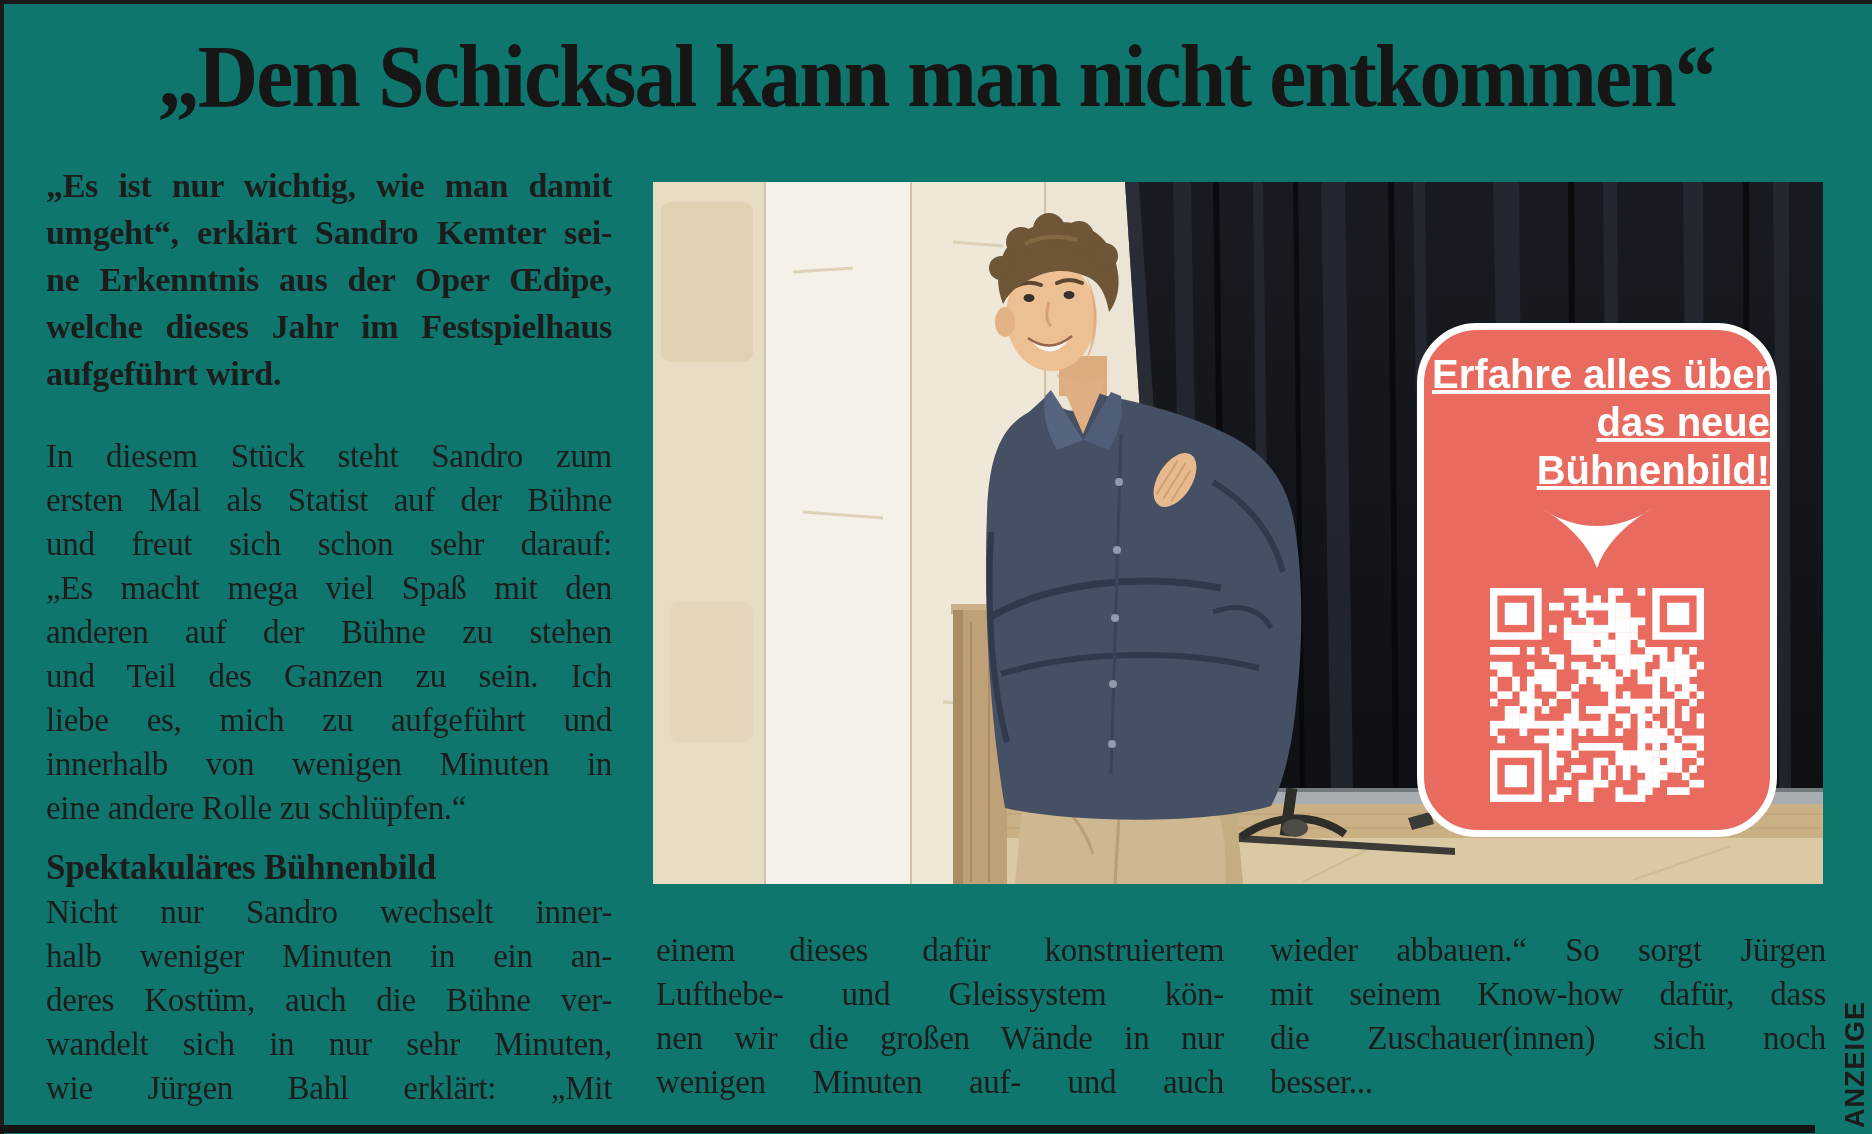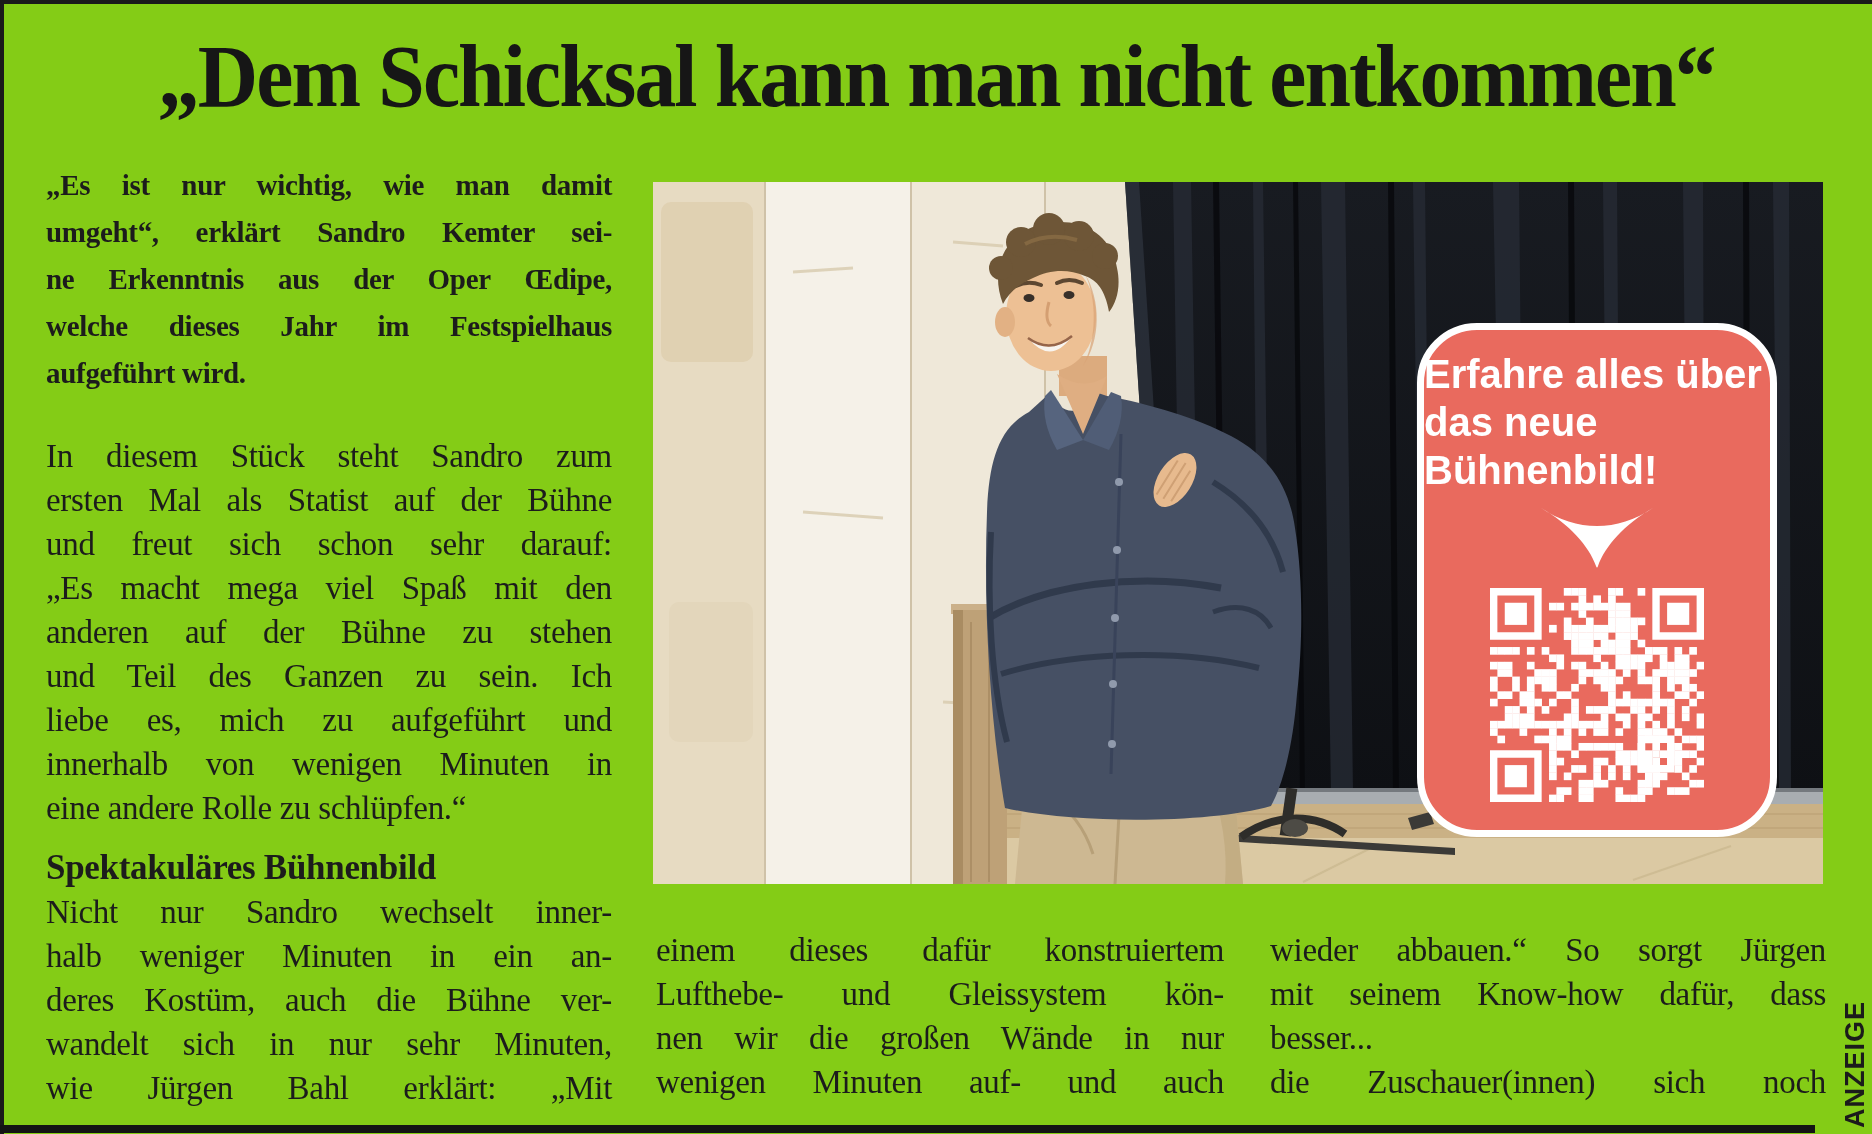"„Dem Schicksal kann man nicht" .page { background: #84cc16 -> #0f766e }
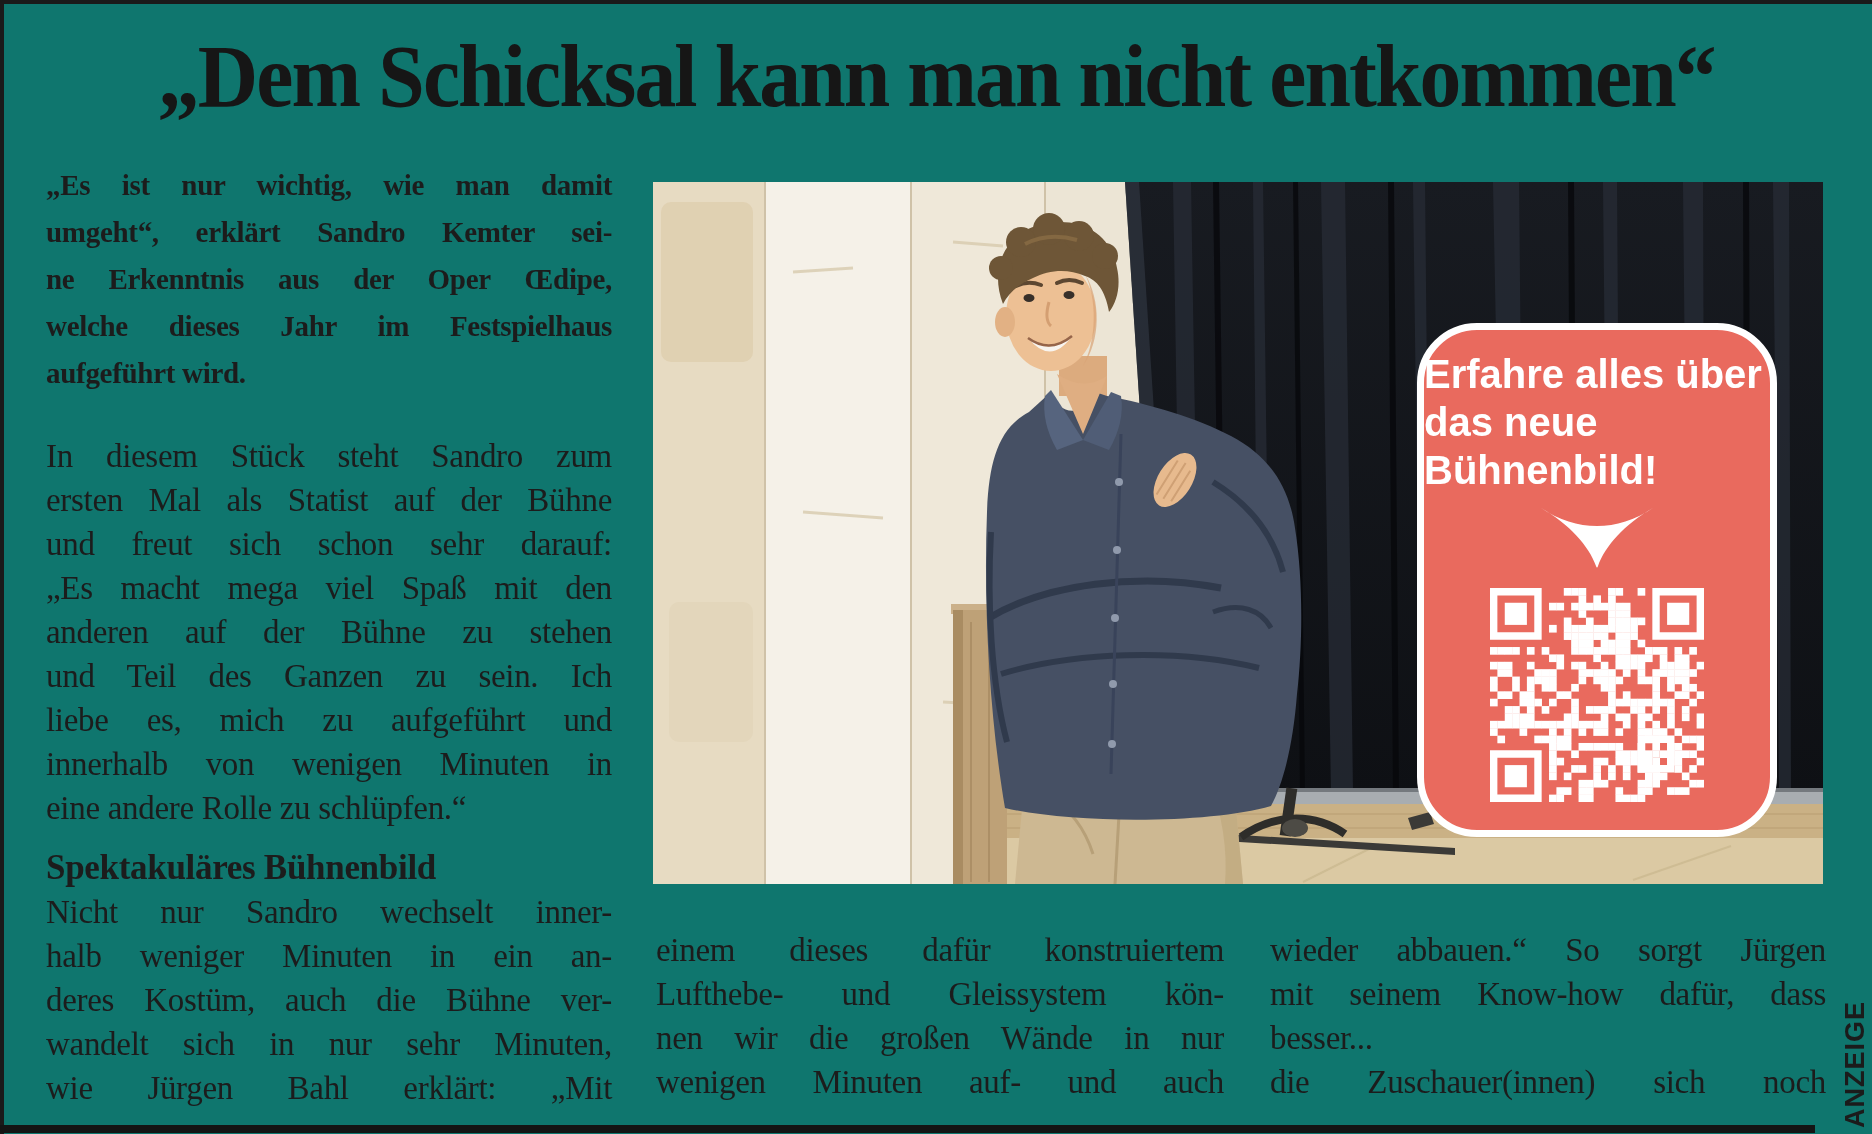"„Es ist nur wichtig, wie" .intro { font-size: 29px -> 34px }
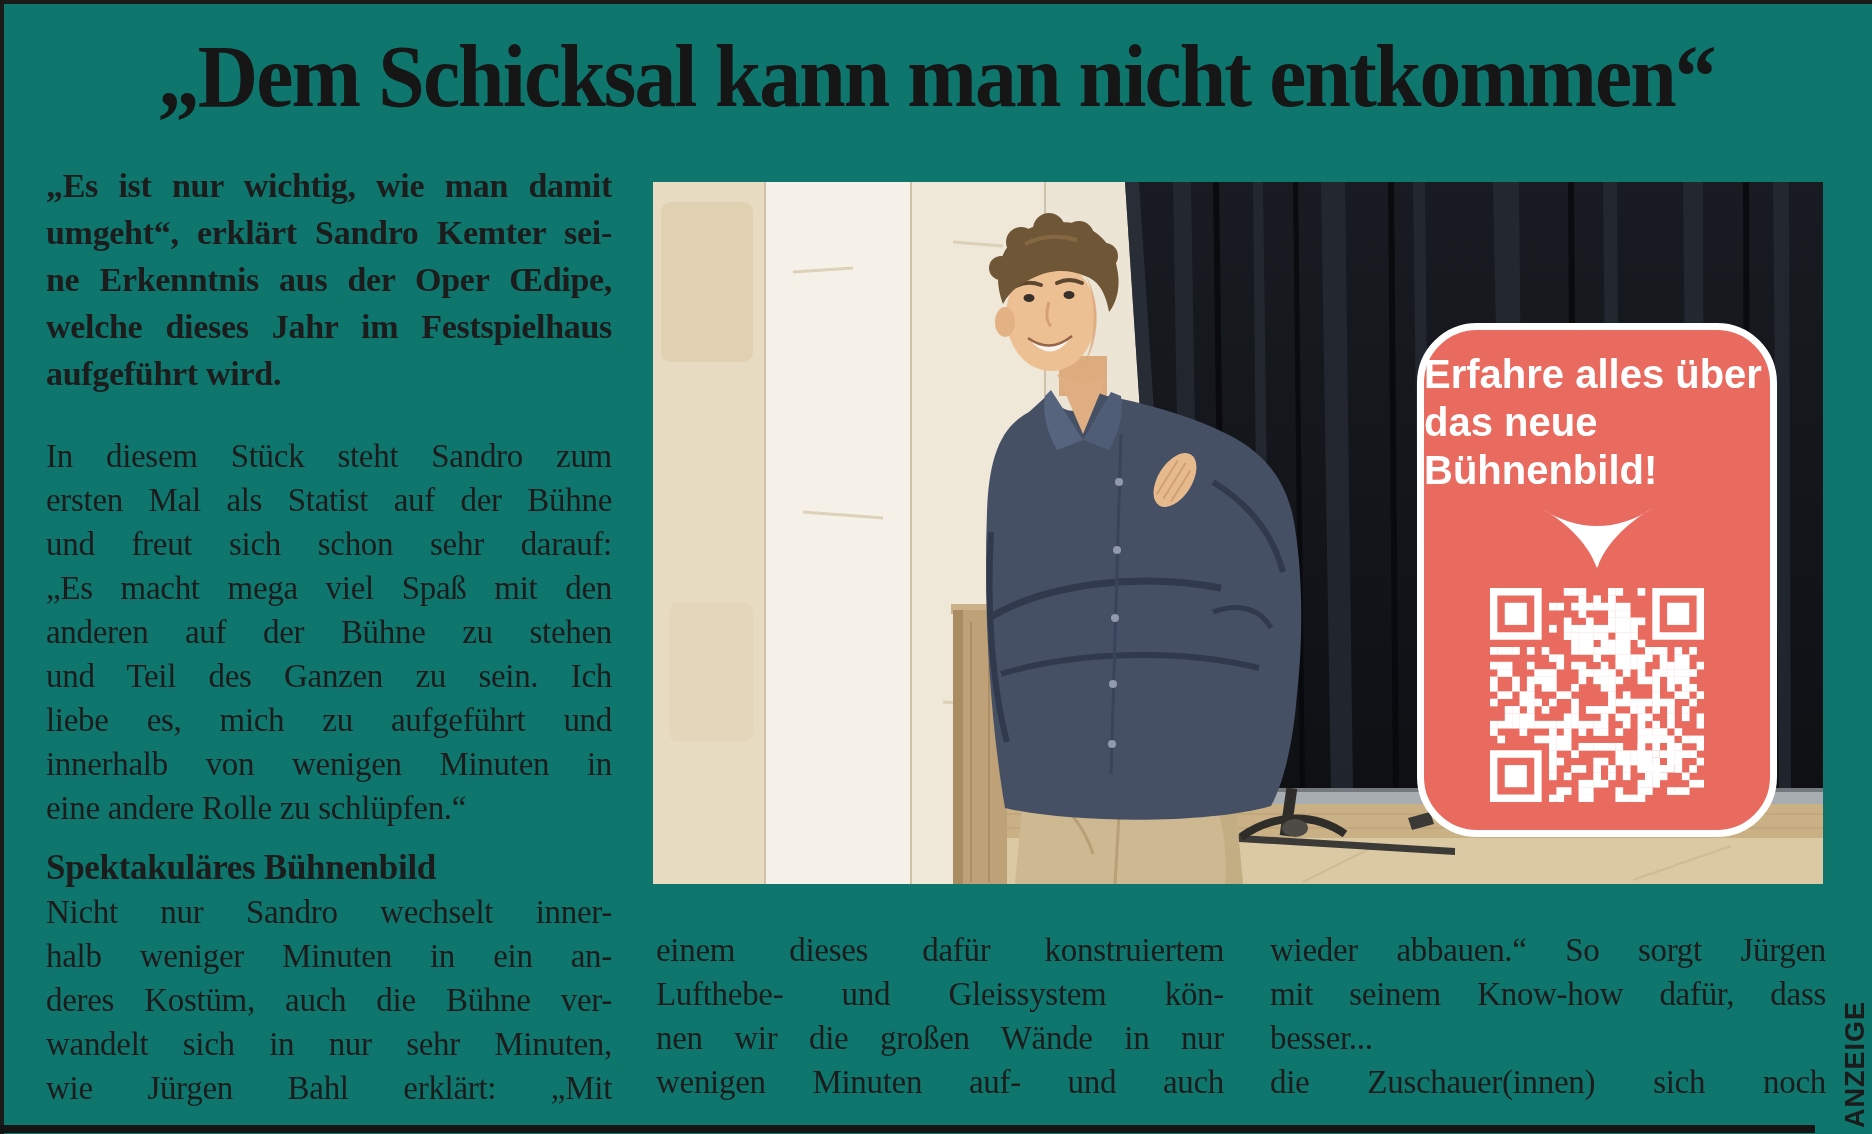"Erfahre alles über" .qr-title .tl { text-align: left -> right; text-decoration: none -> underline }
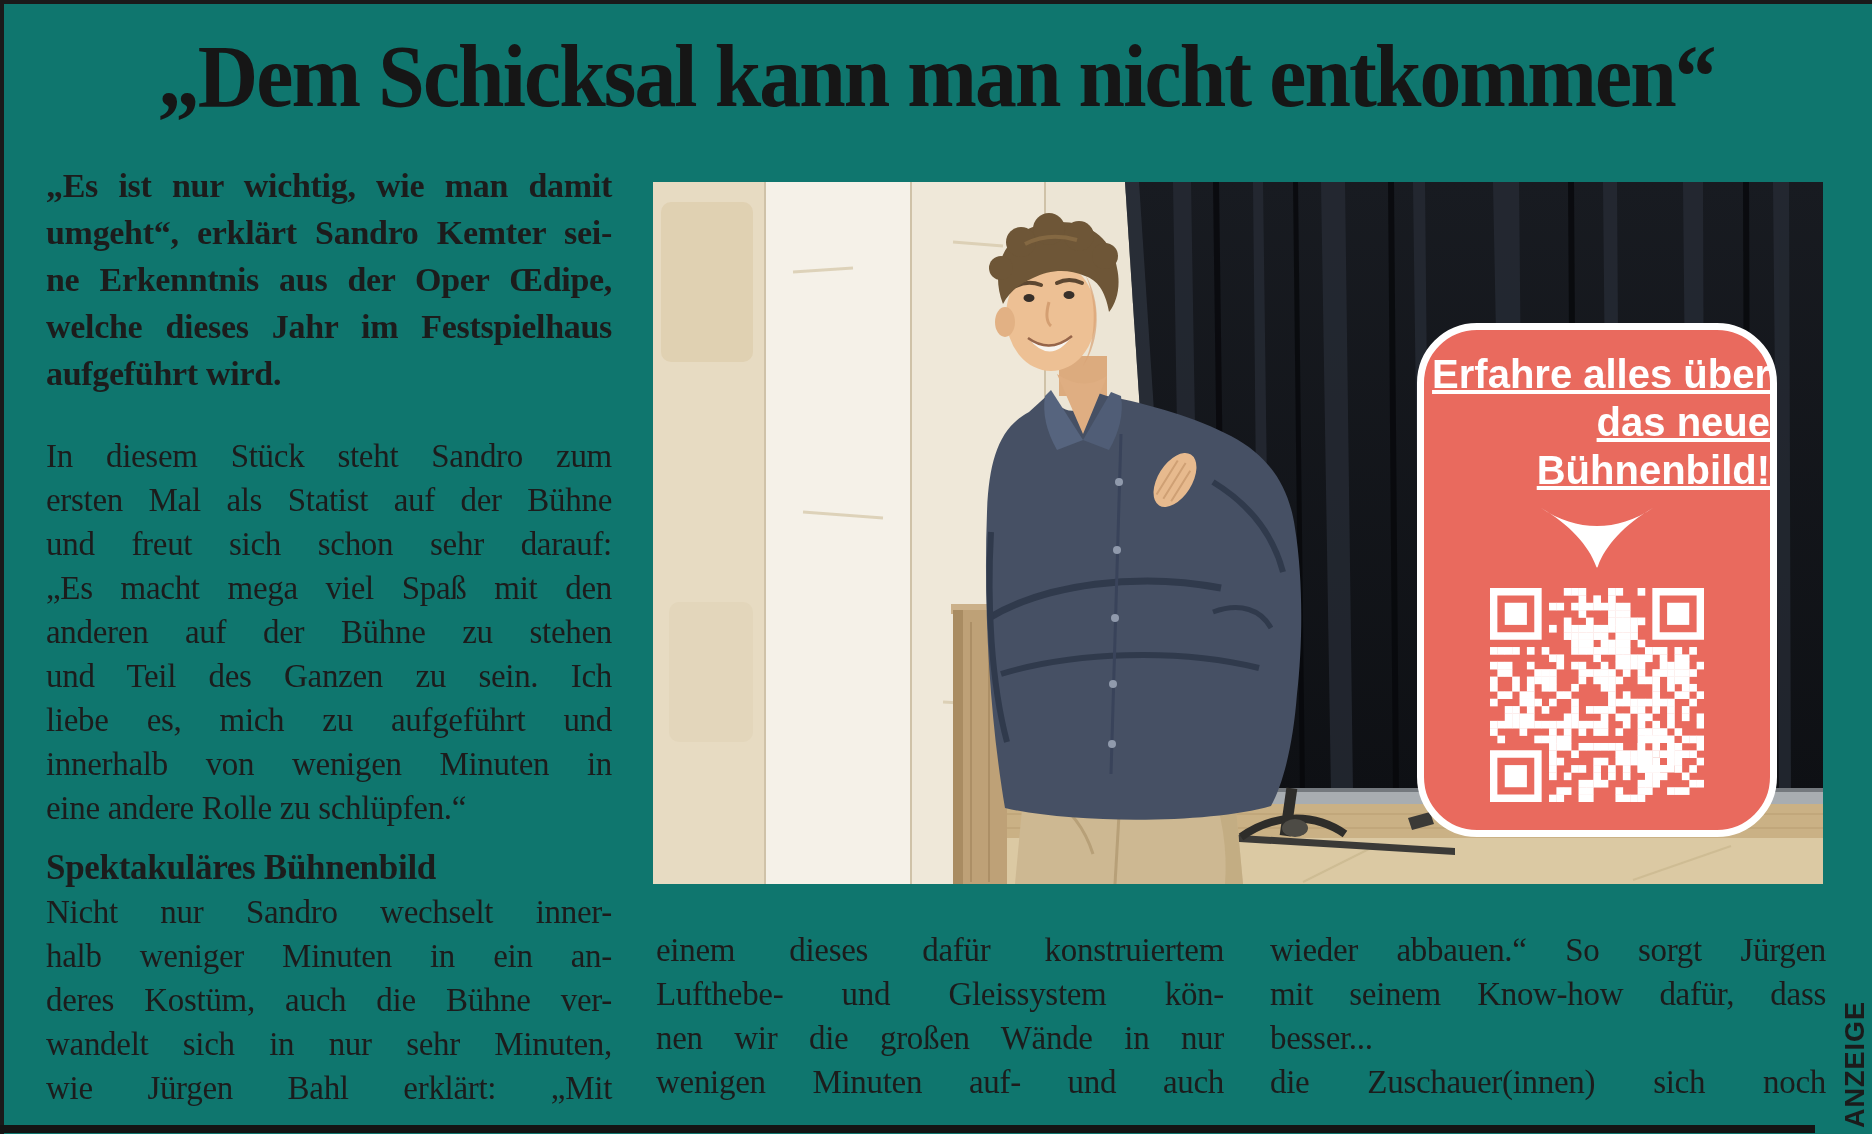"besser..." div.tl { order: before "die Zuschauer(innen) sich noch" -> after "die Zuschauer(innen) sich noch" }
